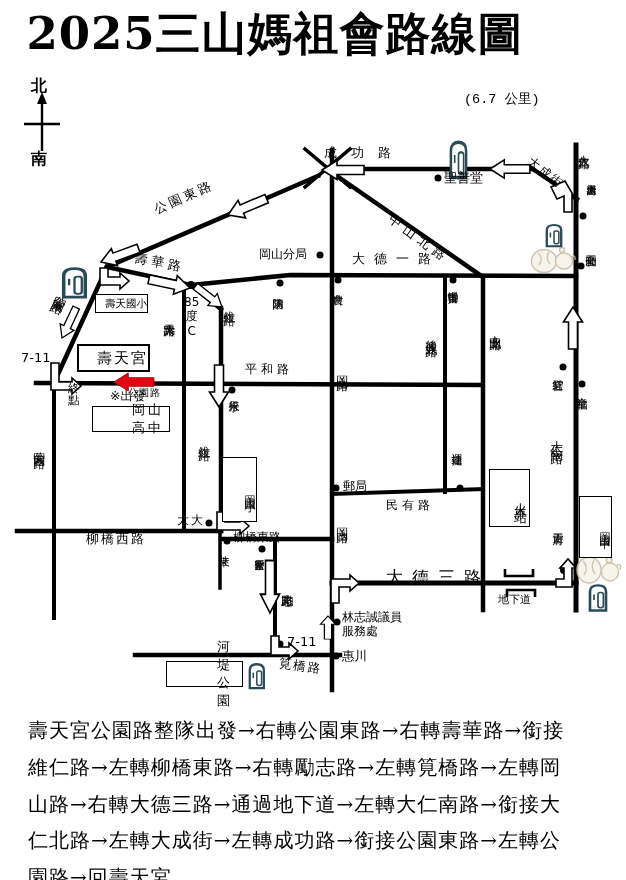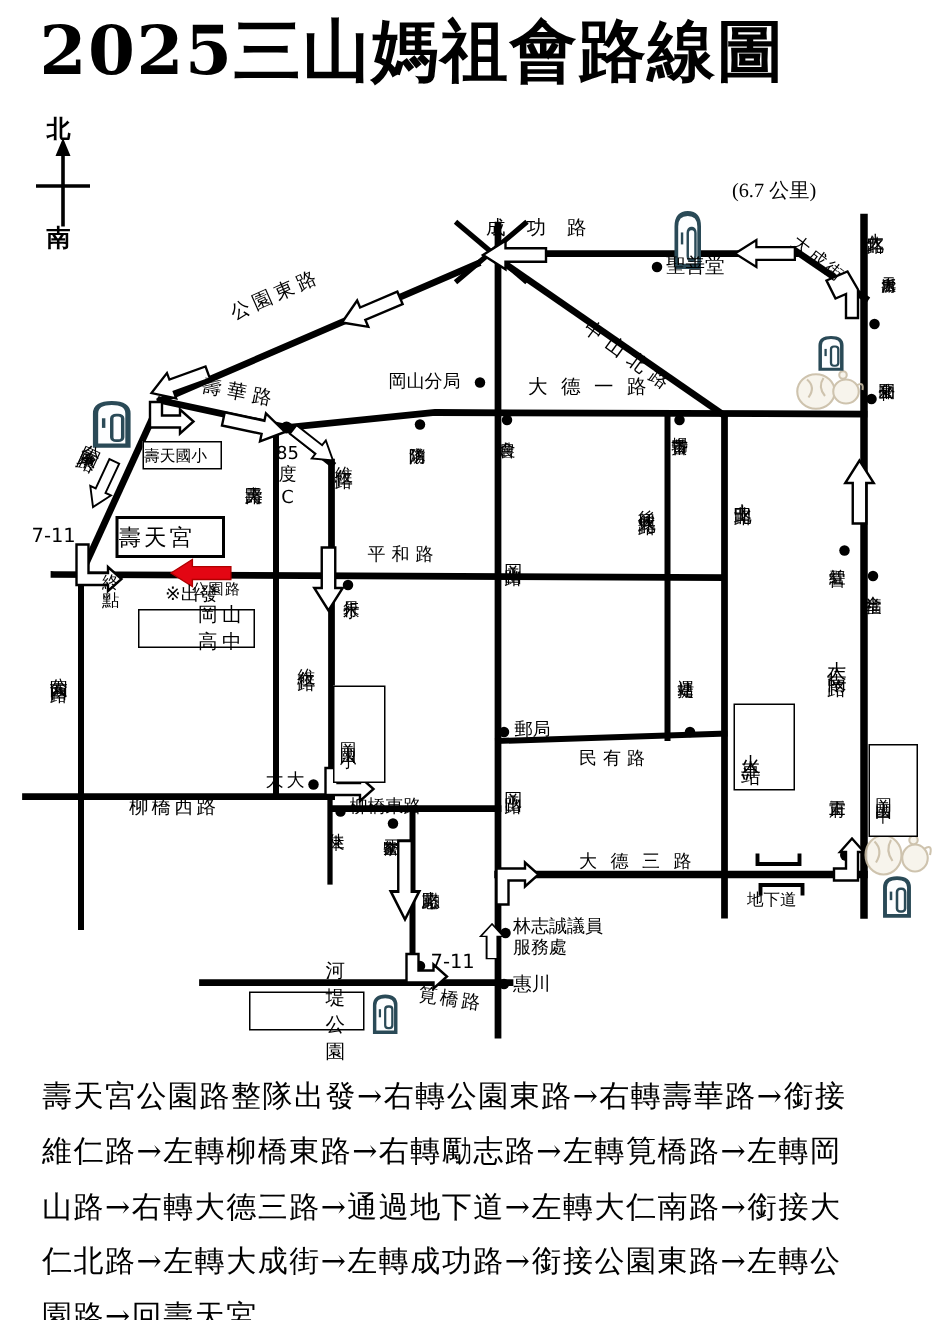"(6.7 公里)" .dist { font-family: Liberation Serif, serif -> Liberation Mono, monospace; left: 488px -> 464px; margin-top: 28px -> none }
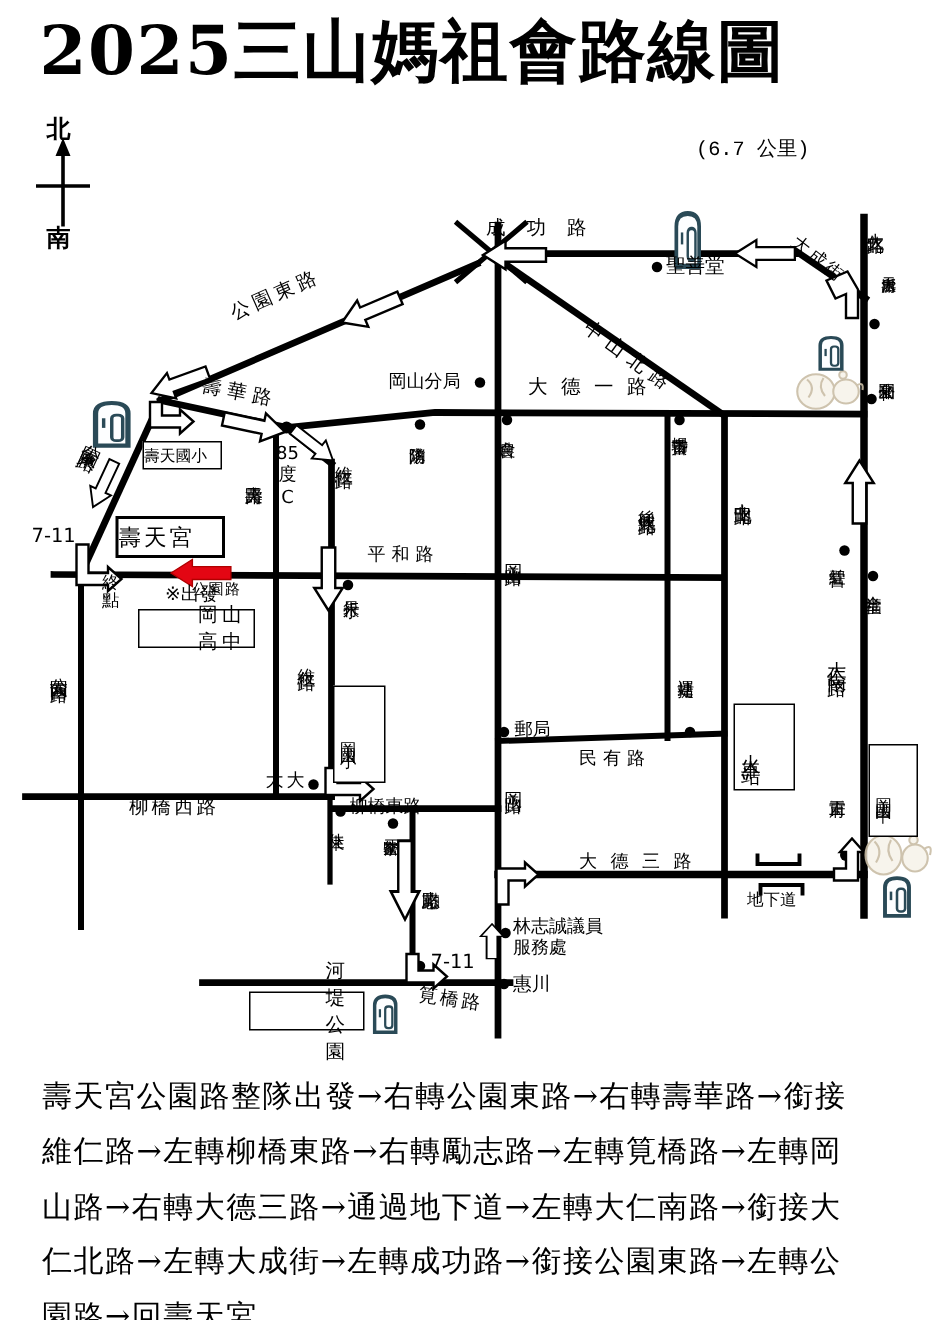"壽天國小" .mbox { justify-content: flex-start -> flex-end }
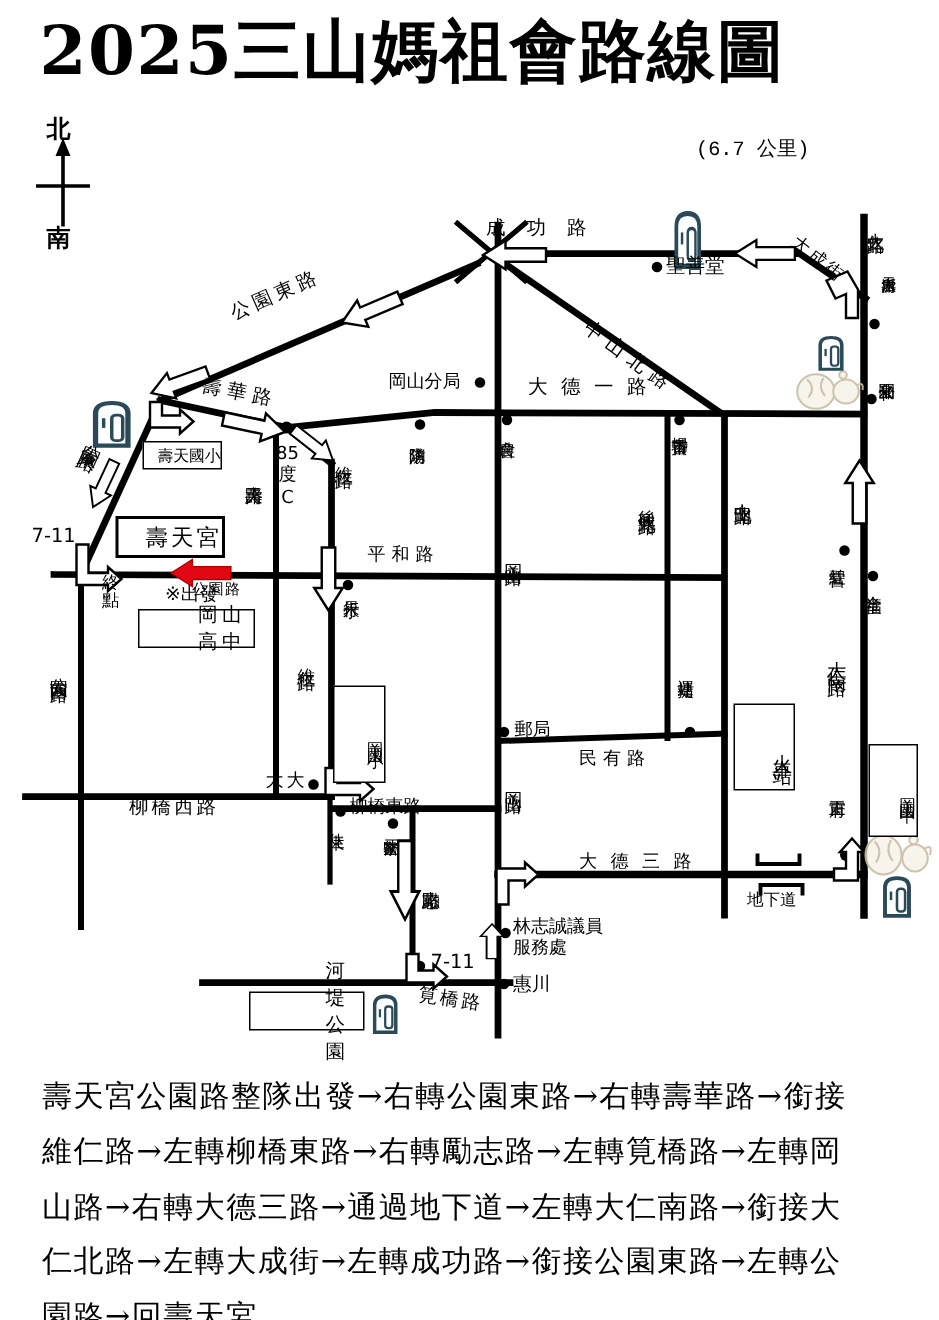"大德三路" div.lbl { font-size: 12px -> 17px }
